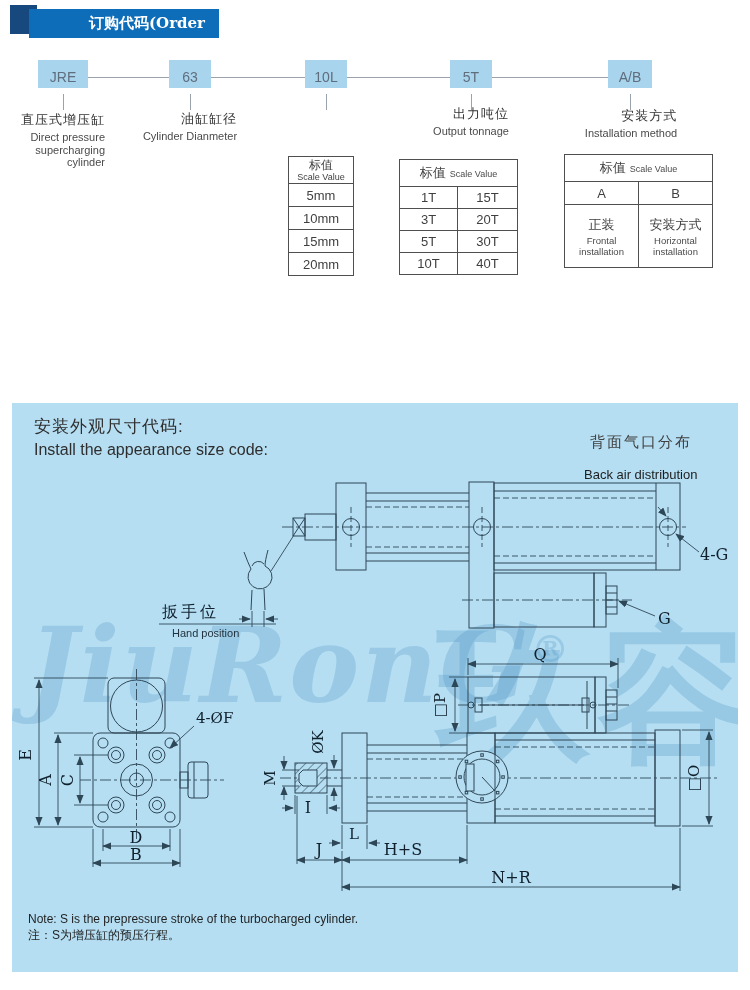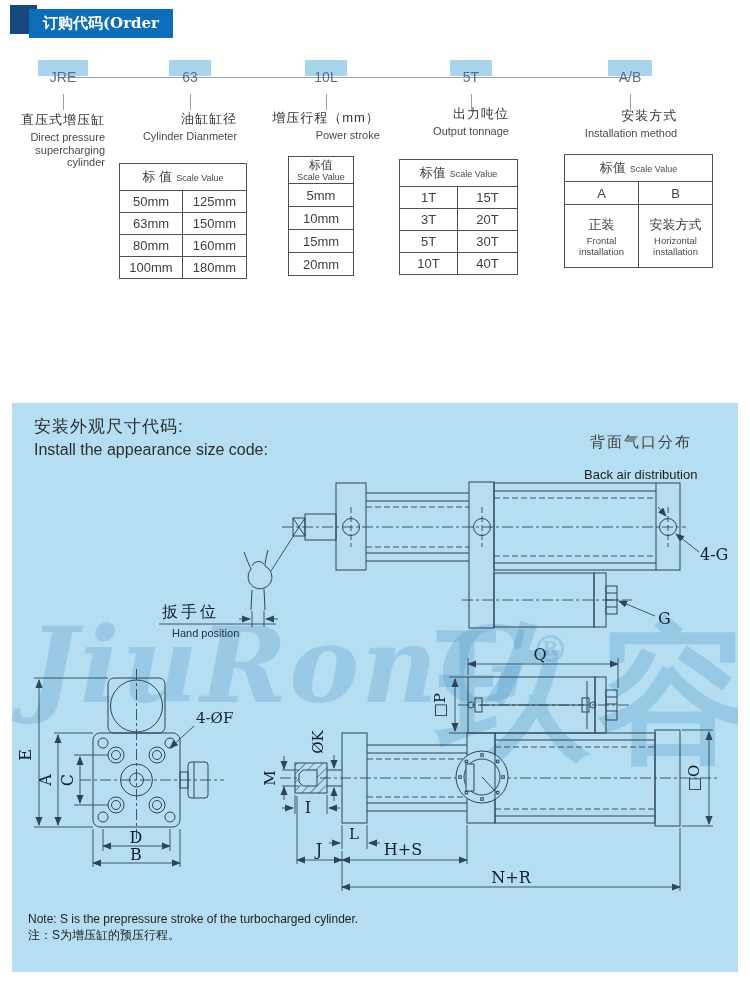"订购代码(Order code)" .hdr-banner { padding-left: none -> 46px }
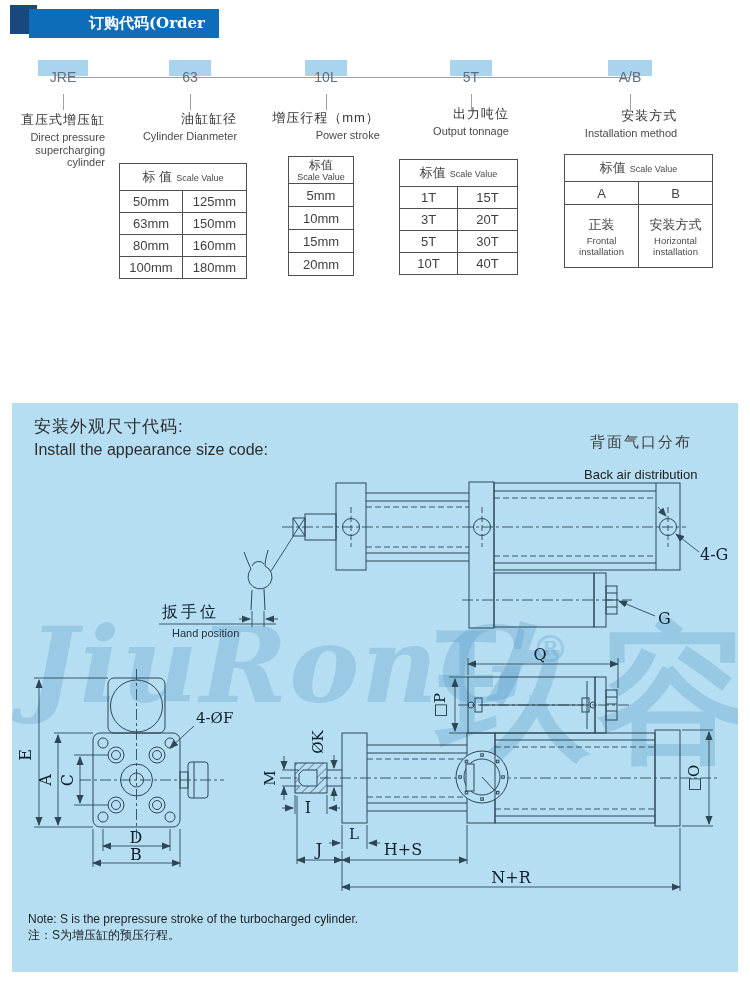"JRE" .code-box { height: 16px -> 28px }
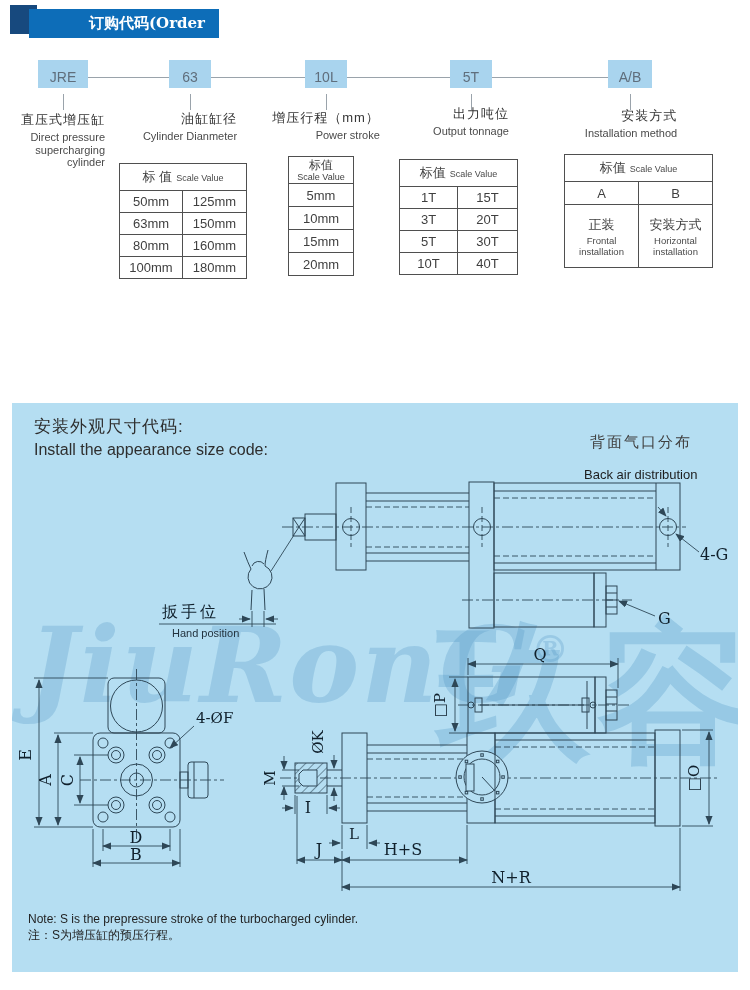"增压行程（mm）" div.seg { html: <div> <div>增压行程（mm）</div> <div>Power stroke</div> </div> -> none }
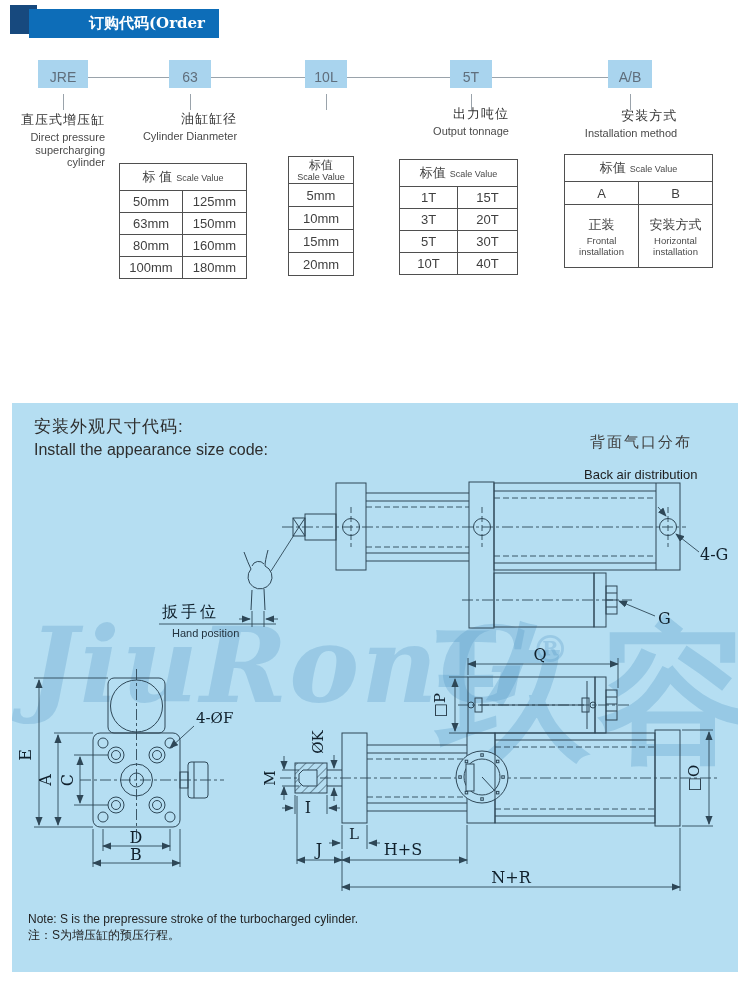"标 值 Scale Value" table.tbl { html: <table> <tbody> <tr> <td><span>标 值</span><span>Scale Value</span></td> </tr> <tr> <td>50mm</td> <td>125mm</td> </tr> <tr> <td>63mm</td> <td>150mm</td> </tr> <tr> <td>80mm</td> <td>160mm</td> </tr> <tr> <td>100mm</td> <td>180mm</td> </tr> </tbody> </table> -> none }
